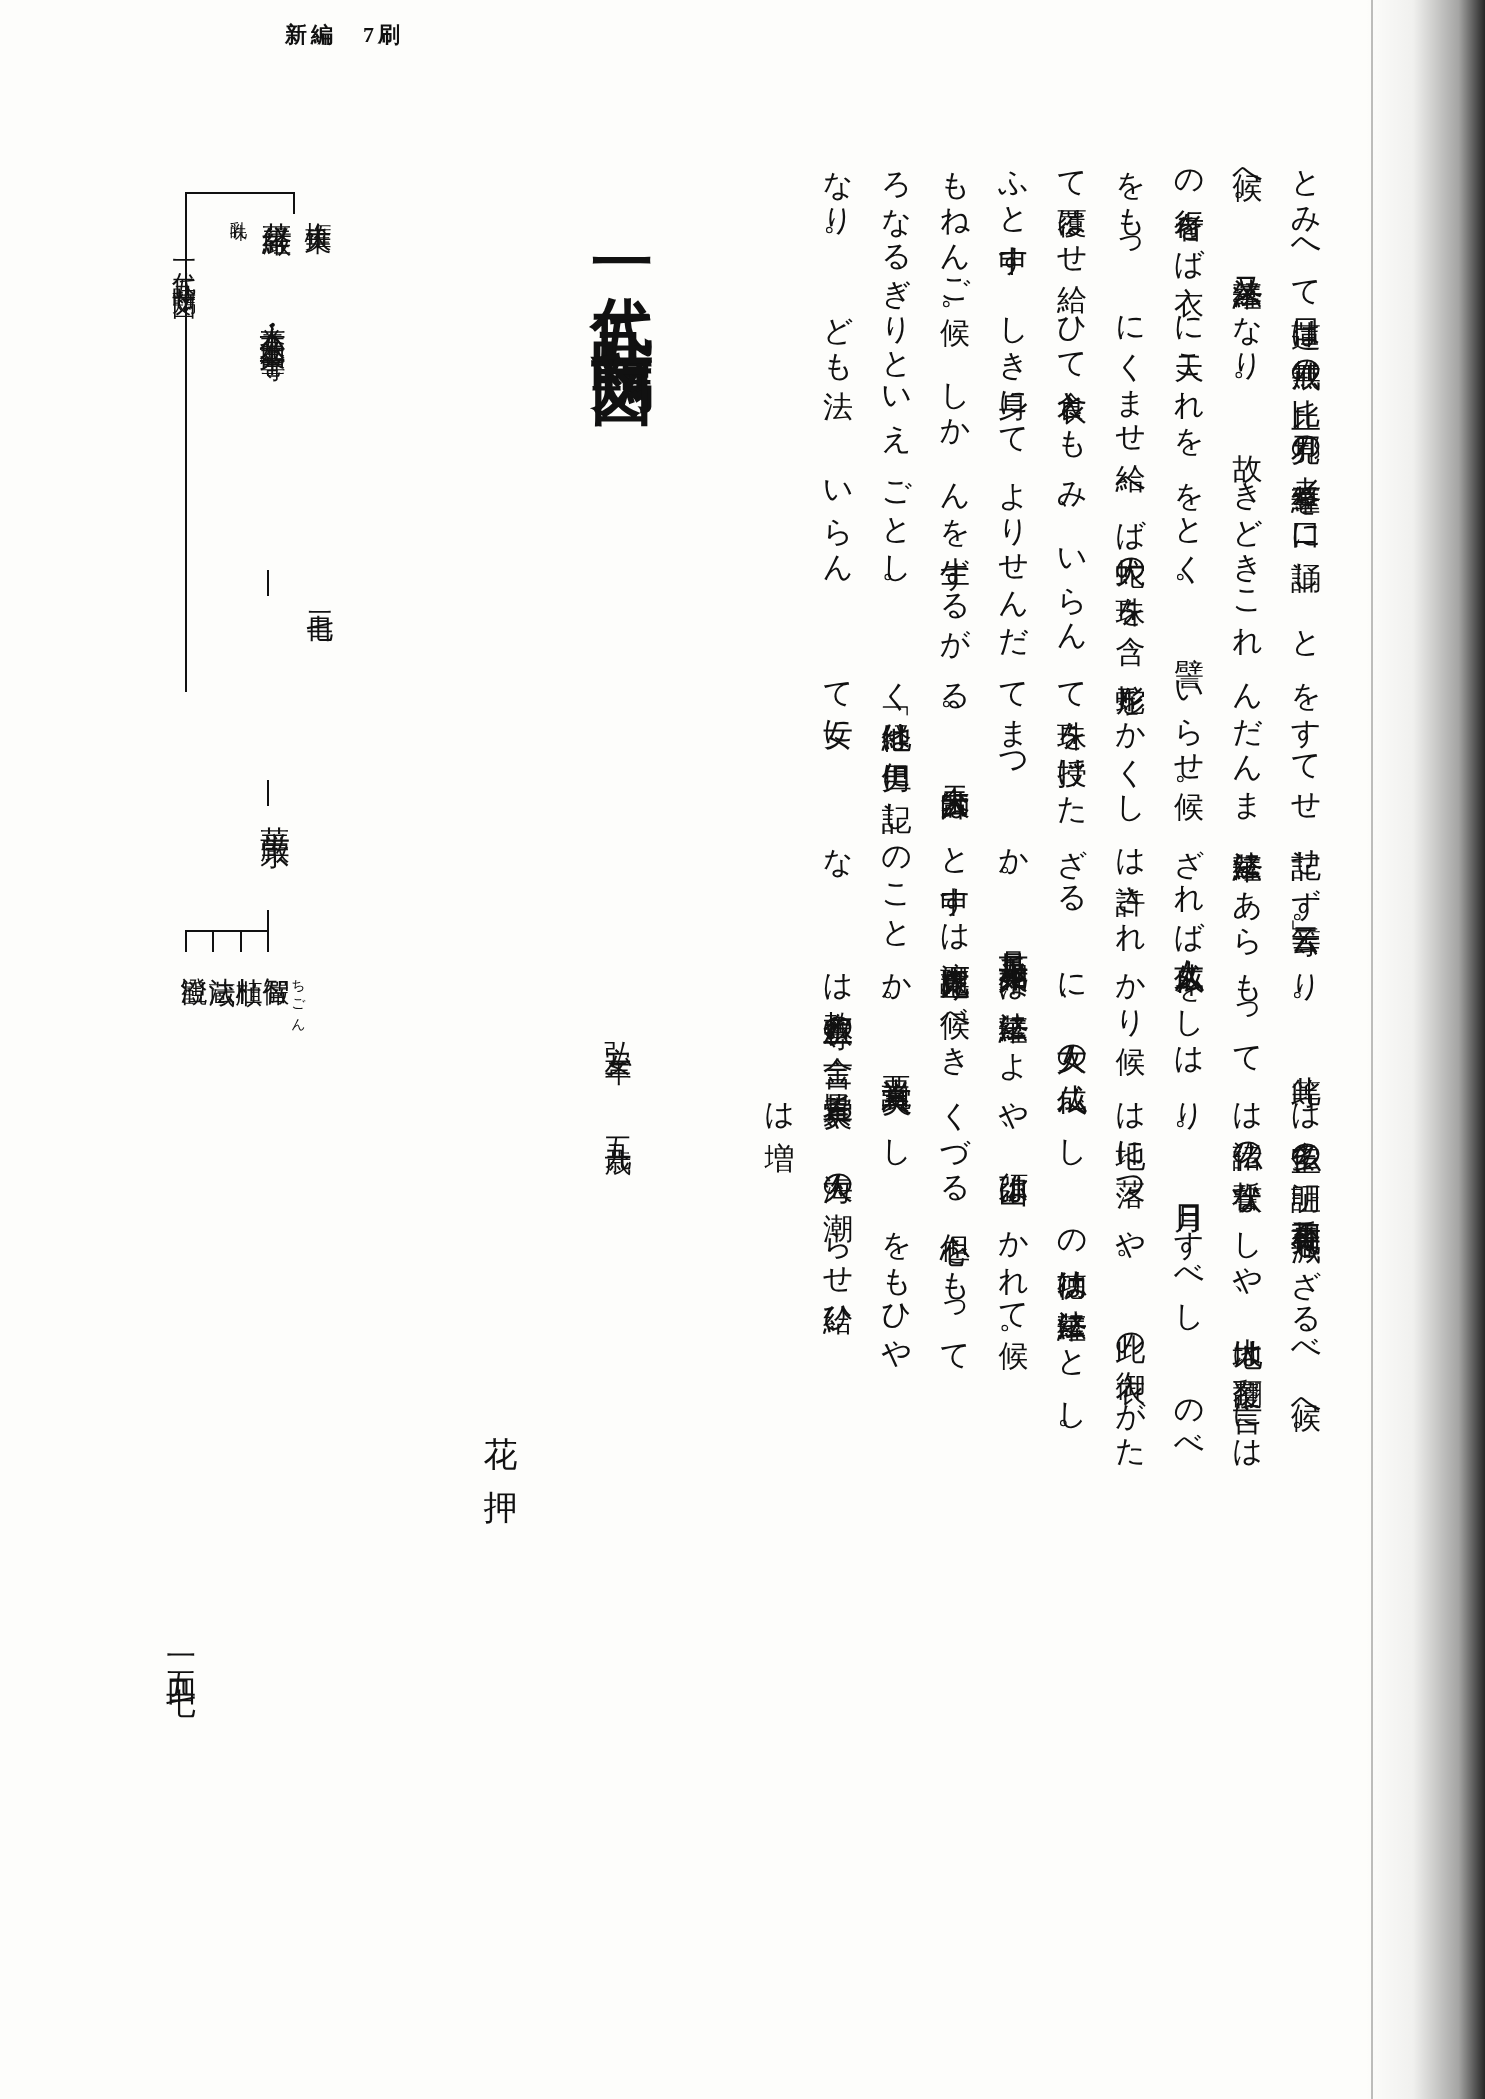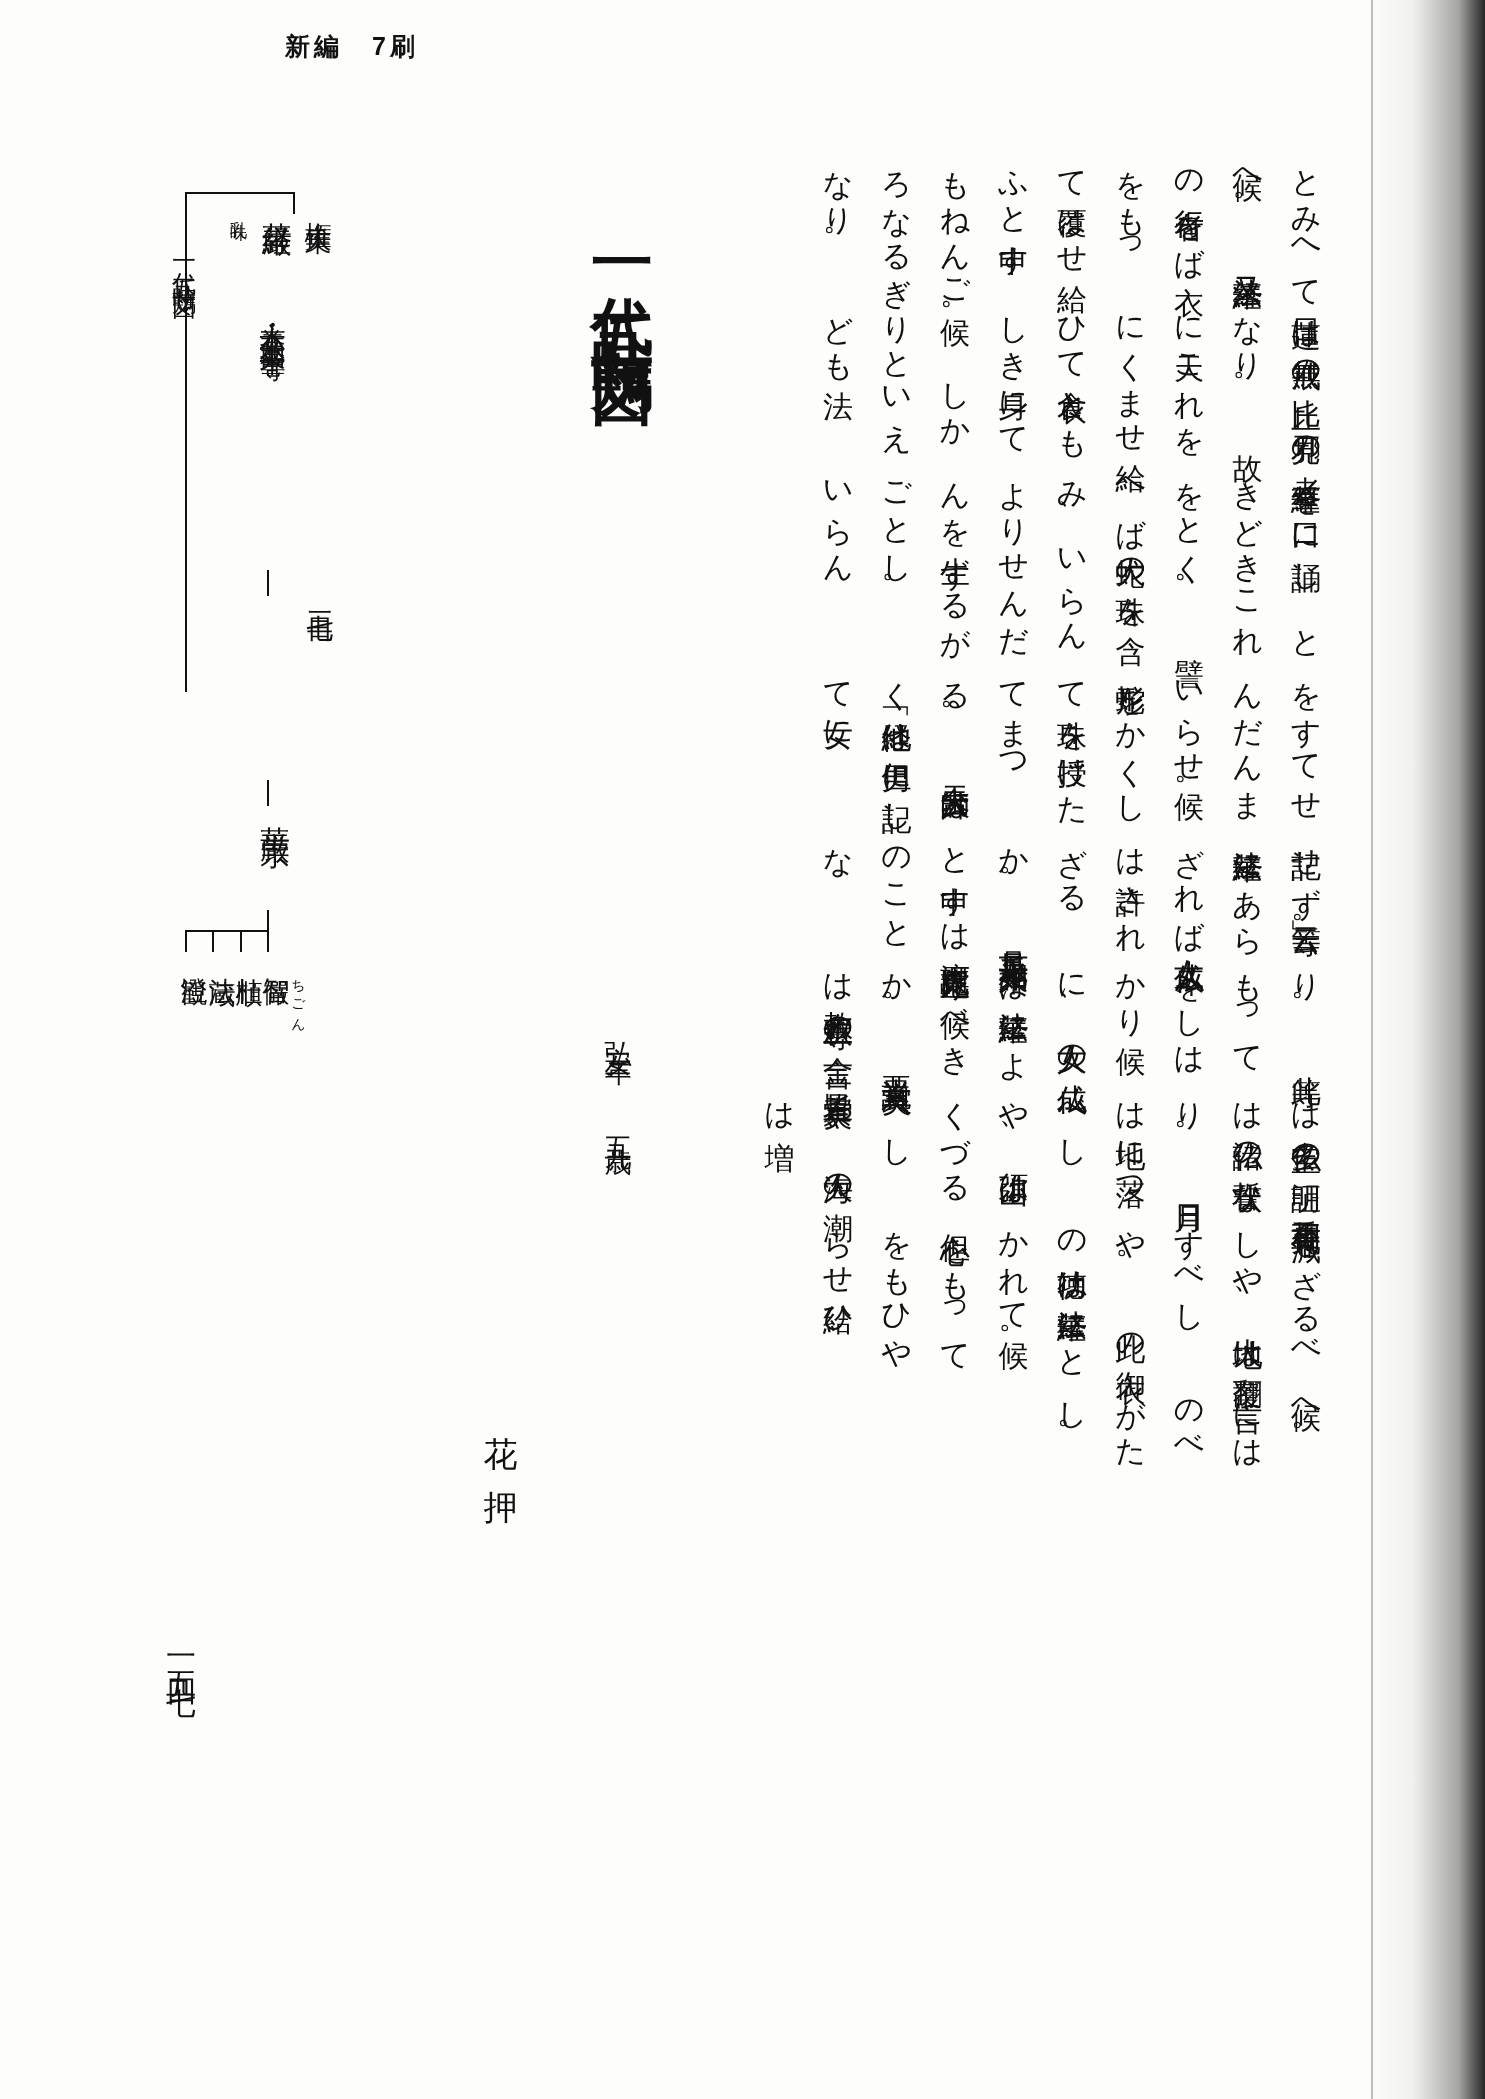"新編 7刷" .header-label { font-family: Liberation Sans, sans-serif -> Liberation Serif, serif; font-size: 25px -> 22px; top: 30px -> 20px }
